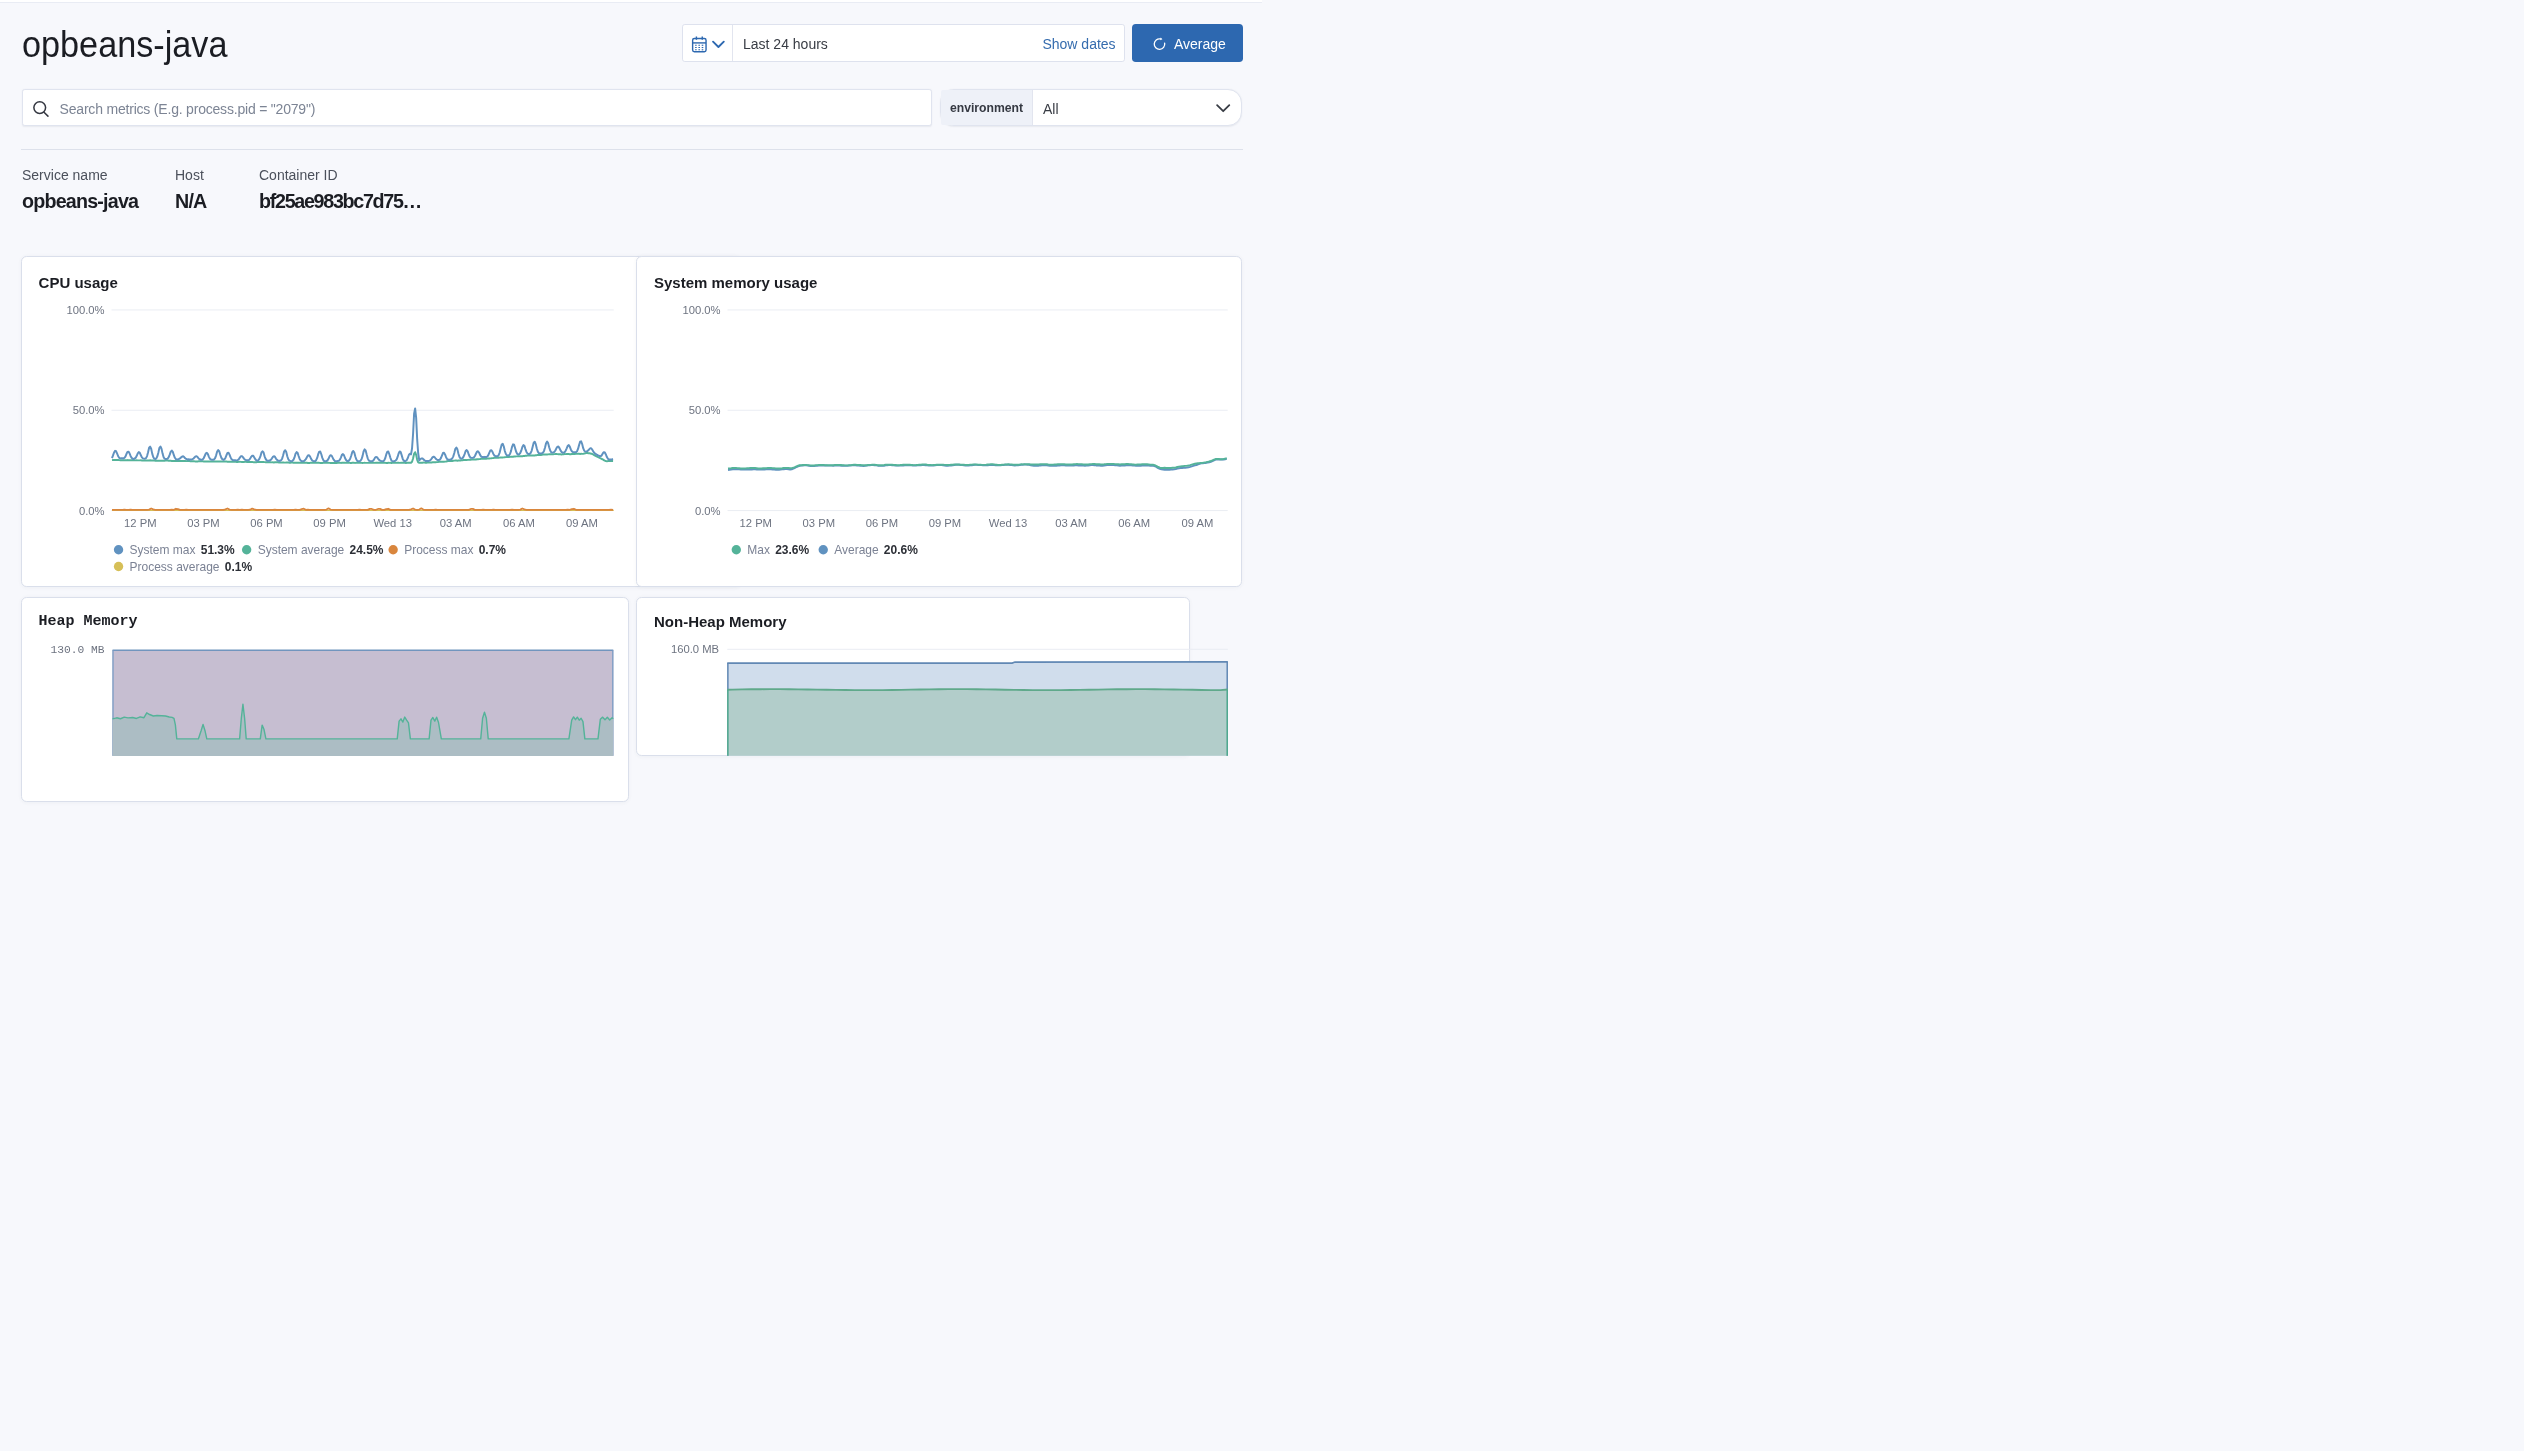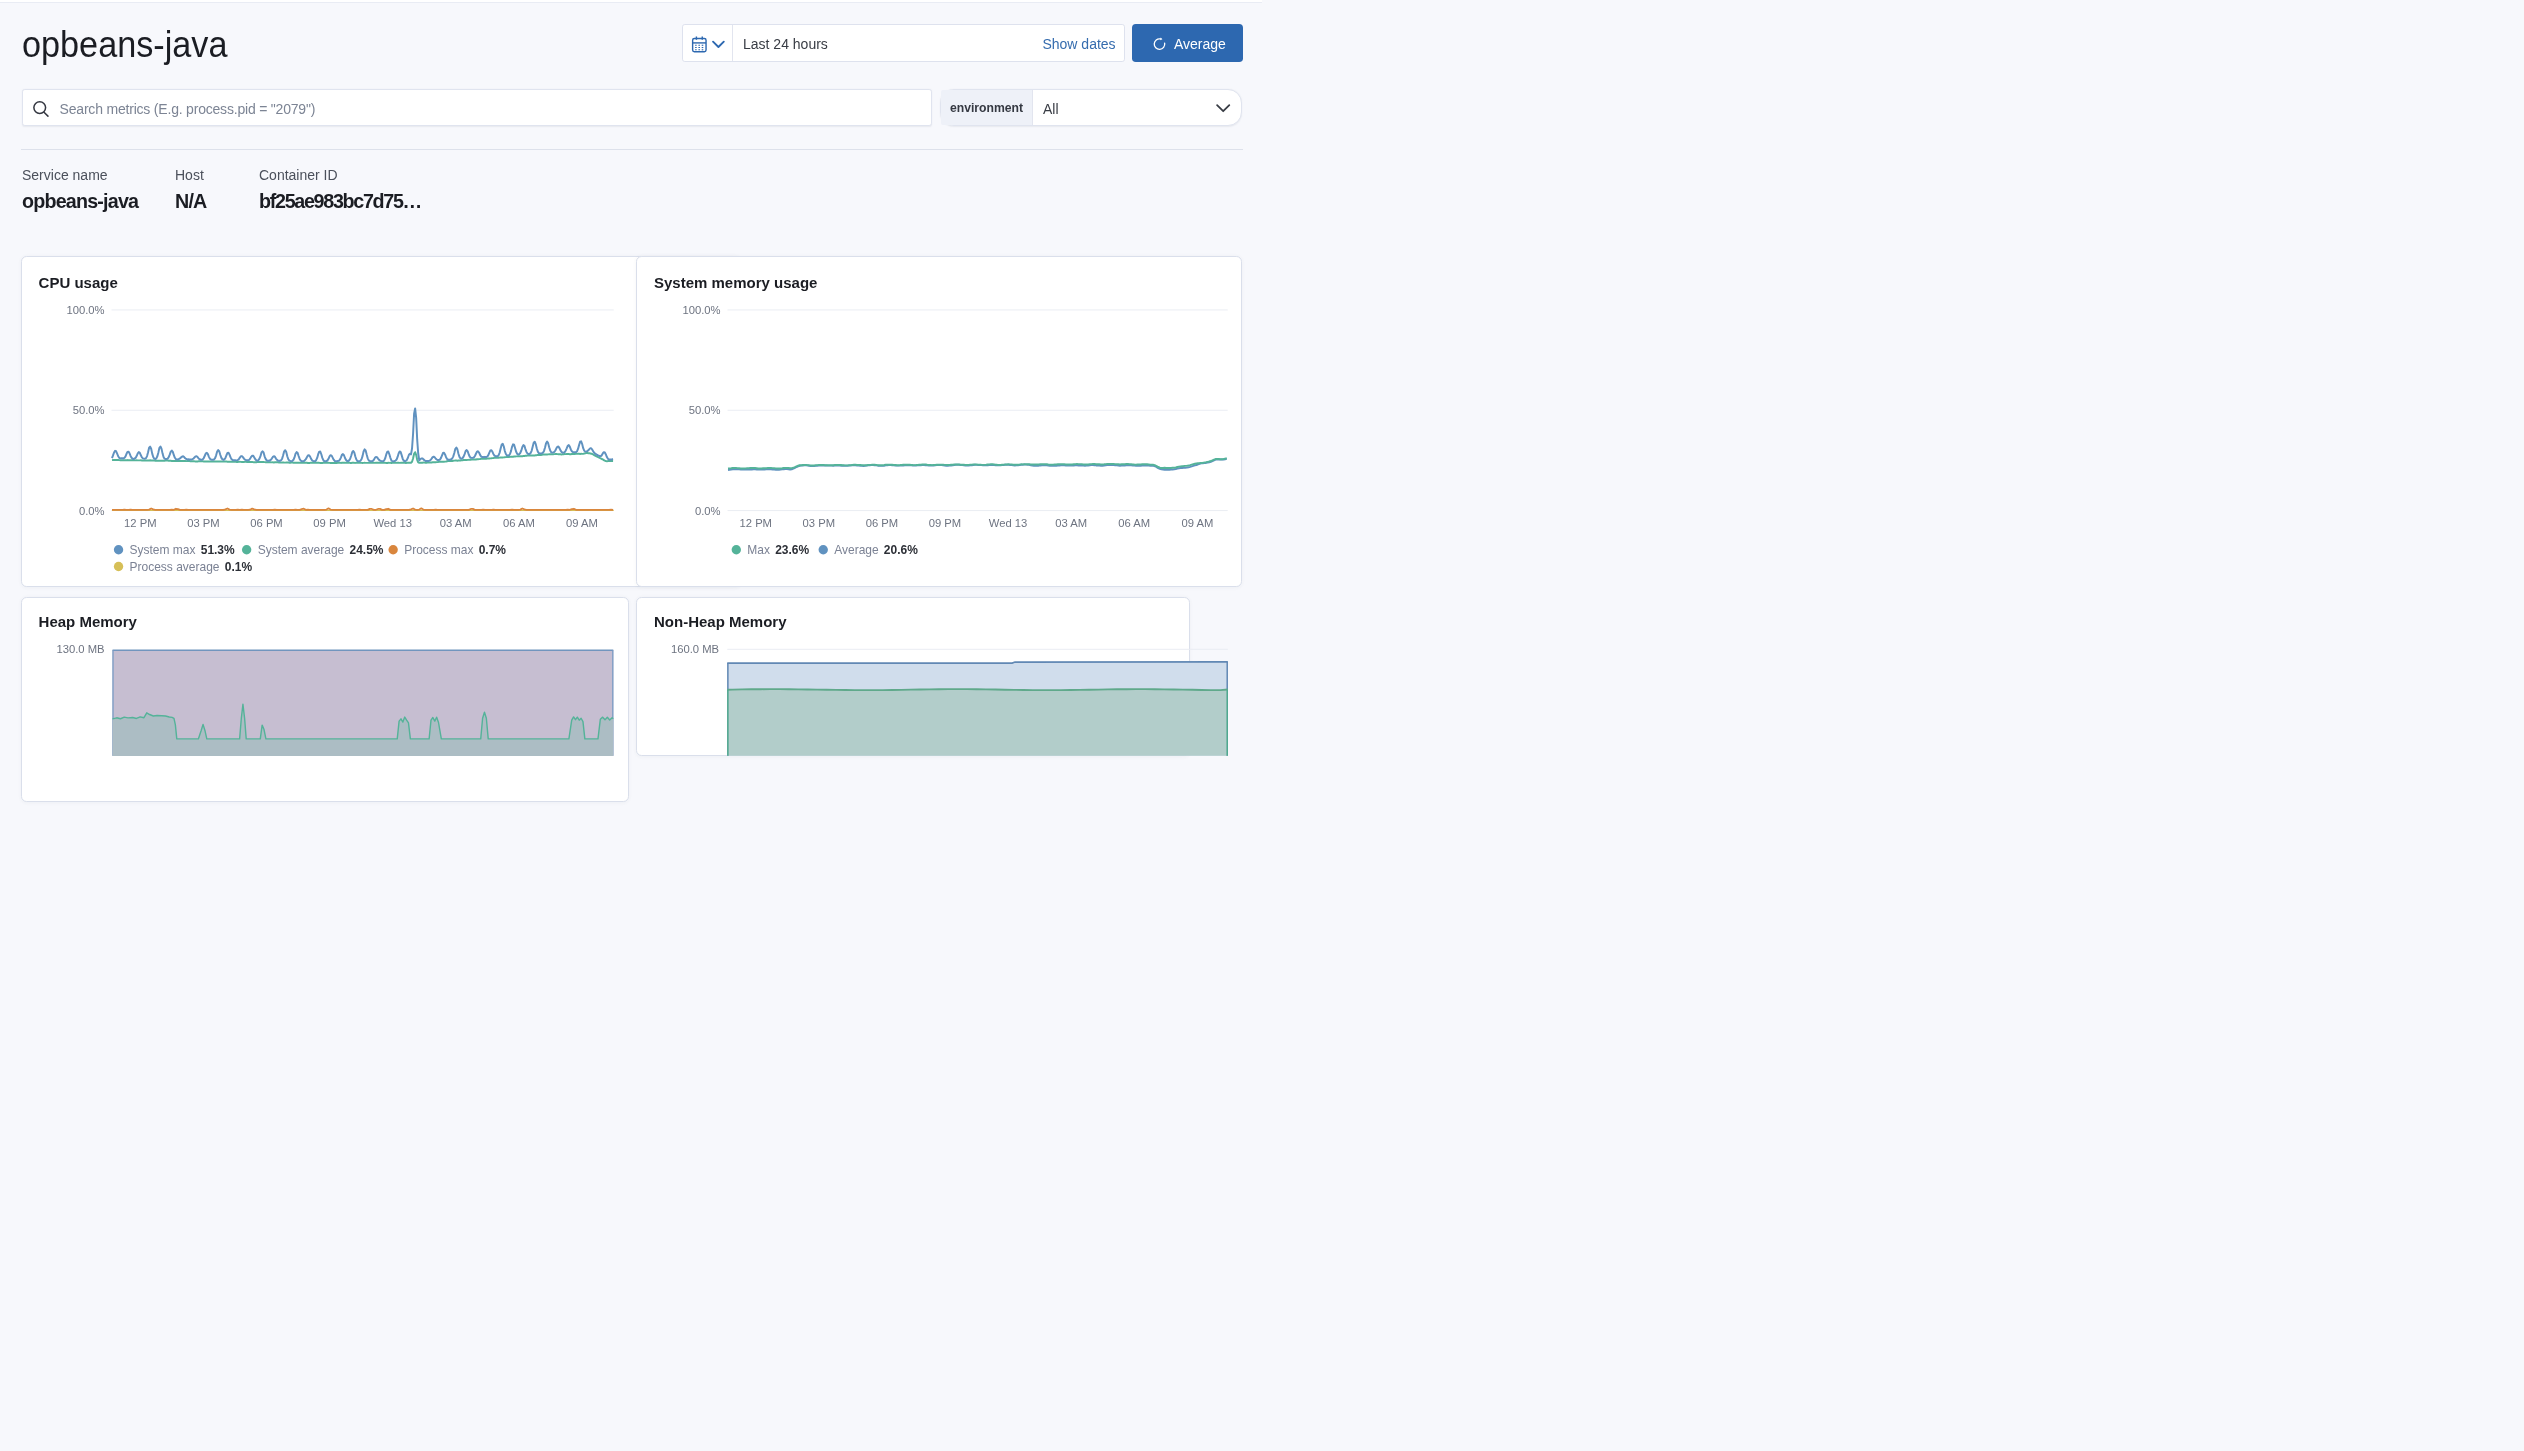"Heap Memory" div.panel { font-family: none -> Liberation Mono, monospace }
